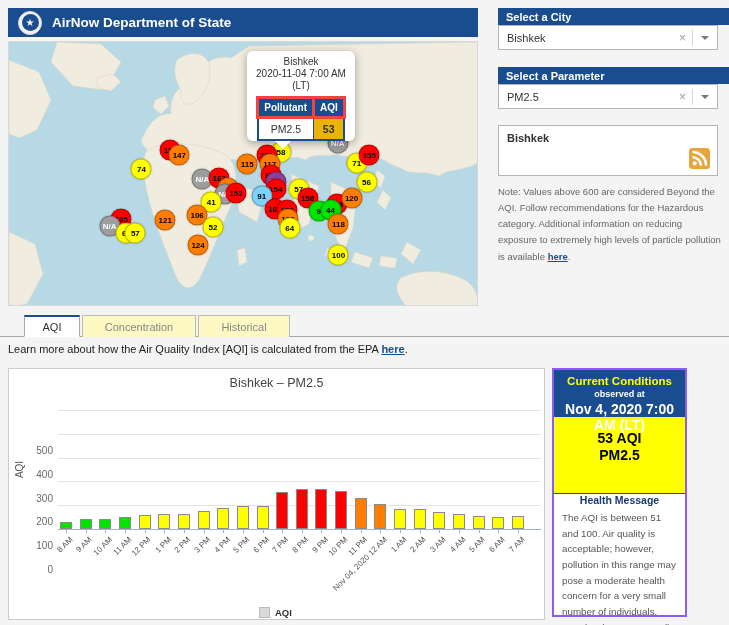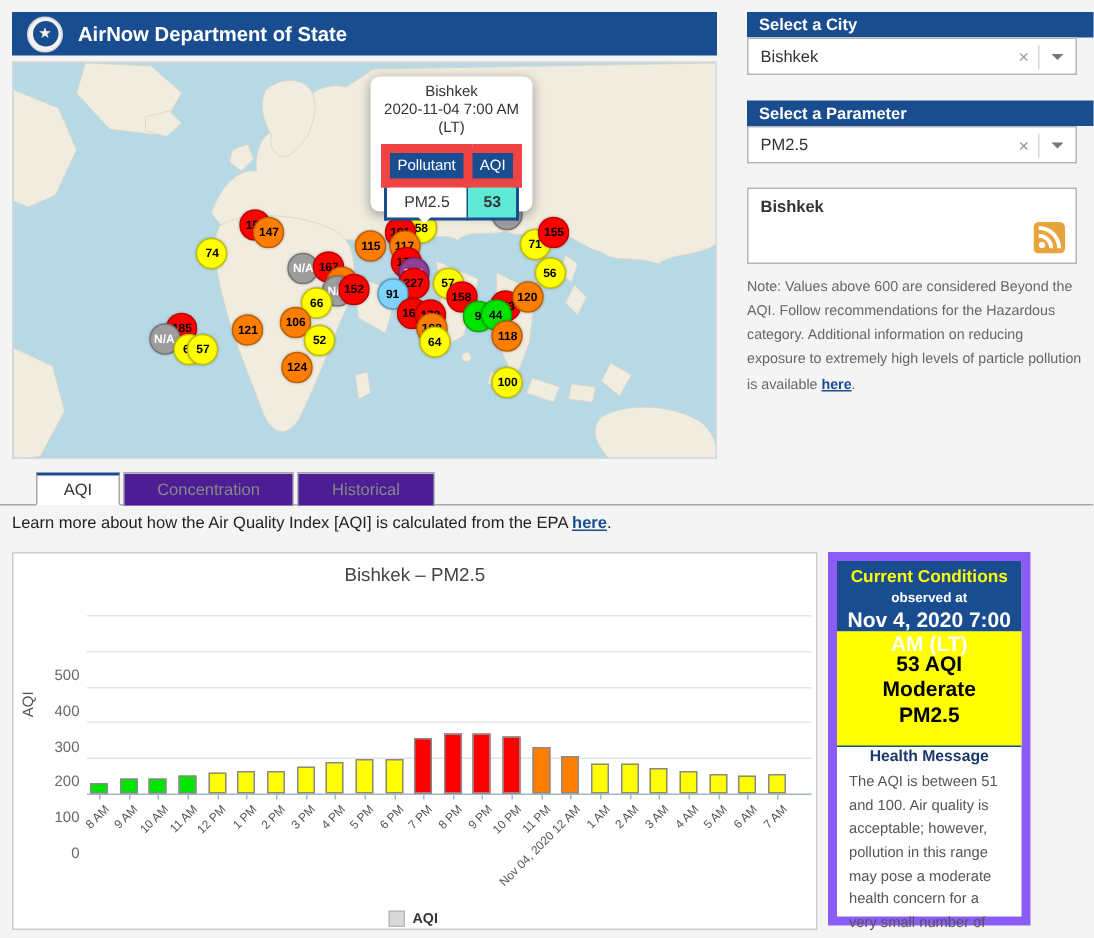"Pollutant" .popup th { border: 6px solid #ef4444 -> 3px solid #ef4444; font-weight: normal -> bold }
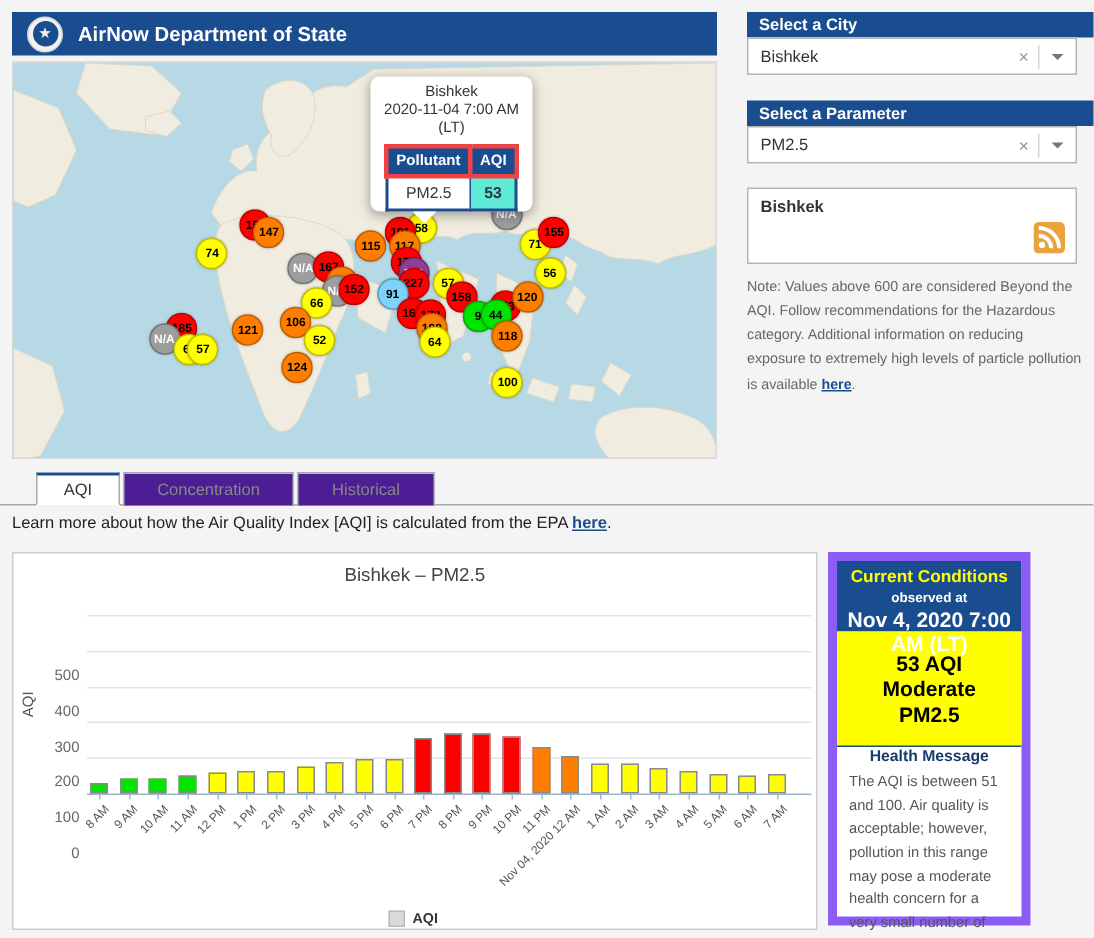"53" .popup td.aqi-cell { background: #5eead4 -> #eab308 }
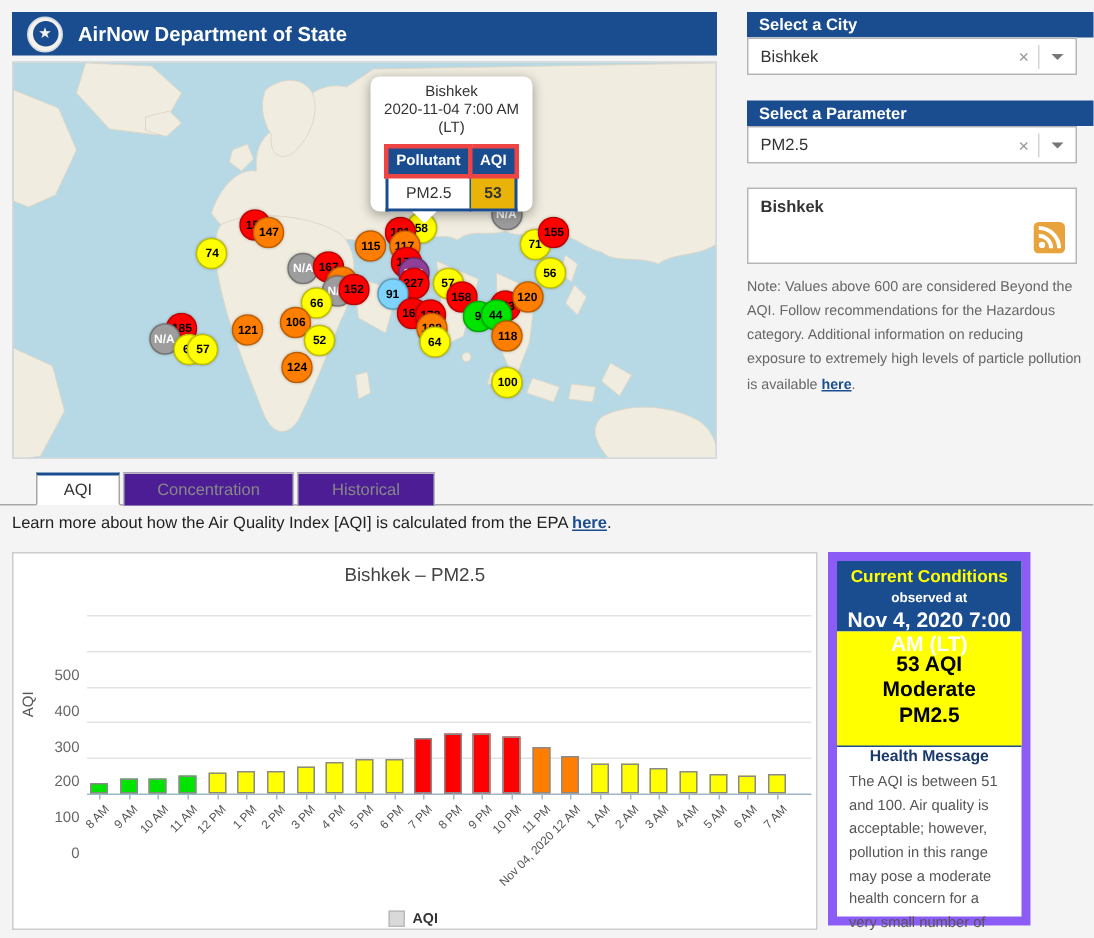"227" div.marker { text: 227 -> 154 }
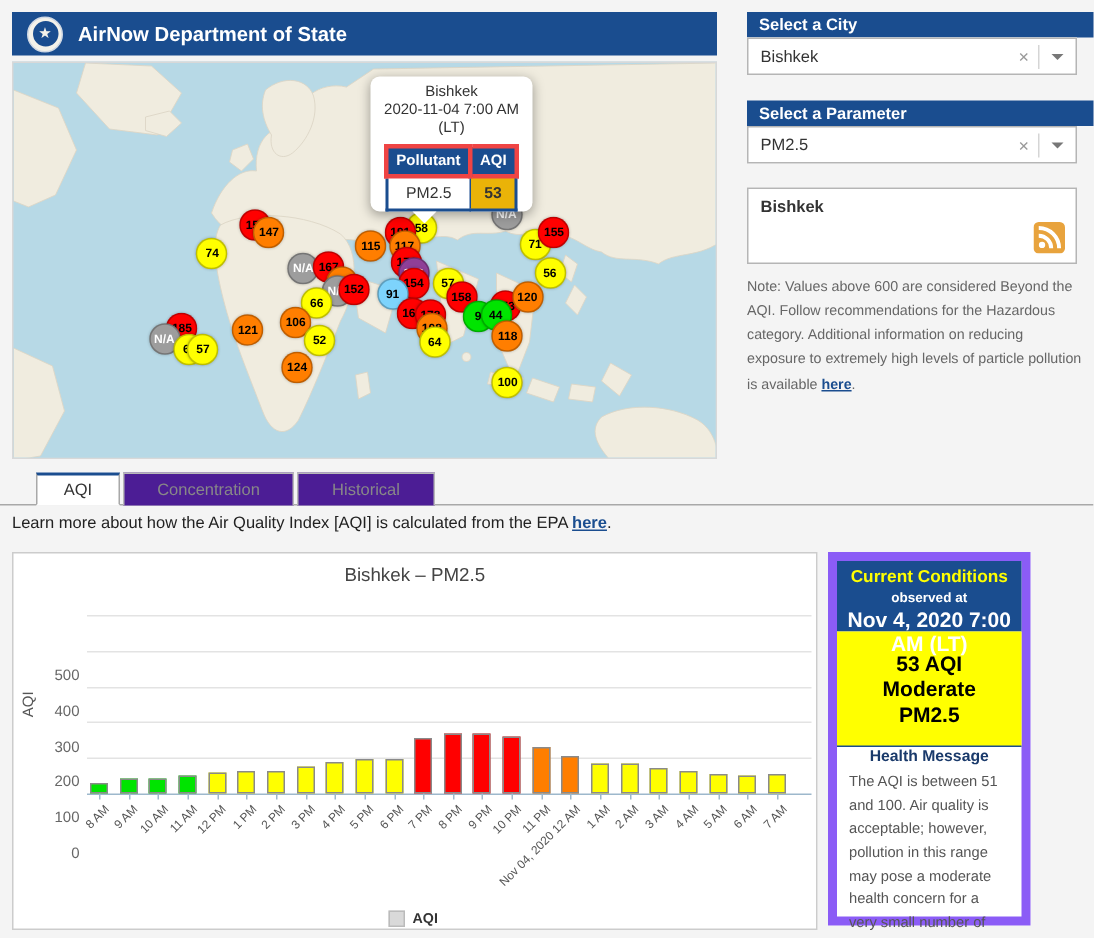"66" div.marker { text: 66 -> 41 }
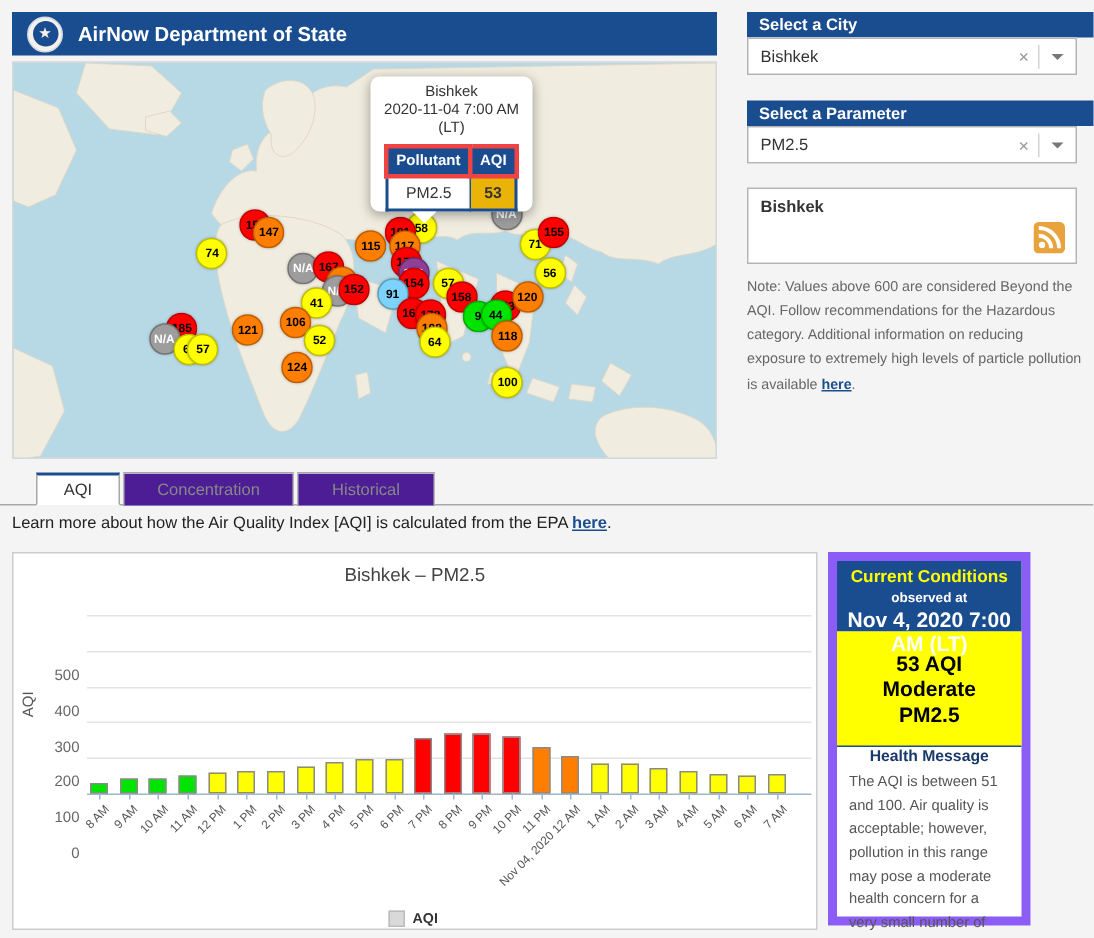"Concentration" .tab.inactive { background: #4c1d95 -> #fef9c3 }
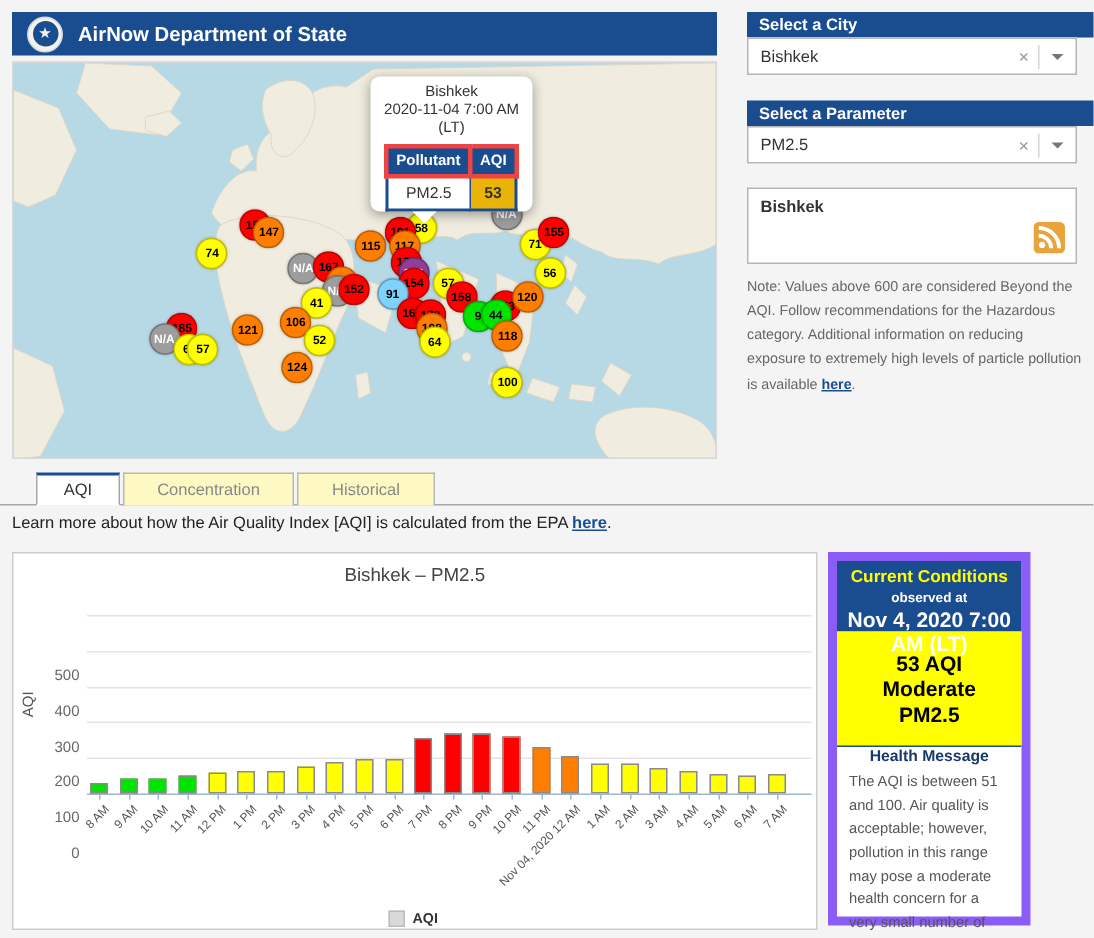"Current Conditions" .cc { border: 6px solid #8b5cf6 -> 2px solid #8b5cf6 }
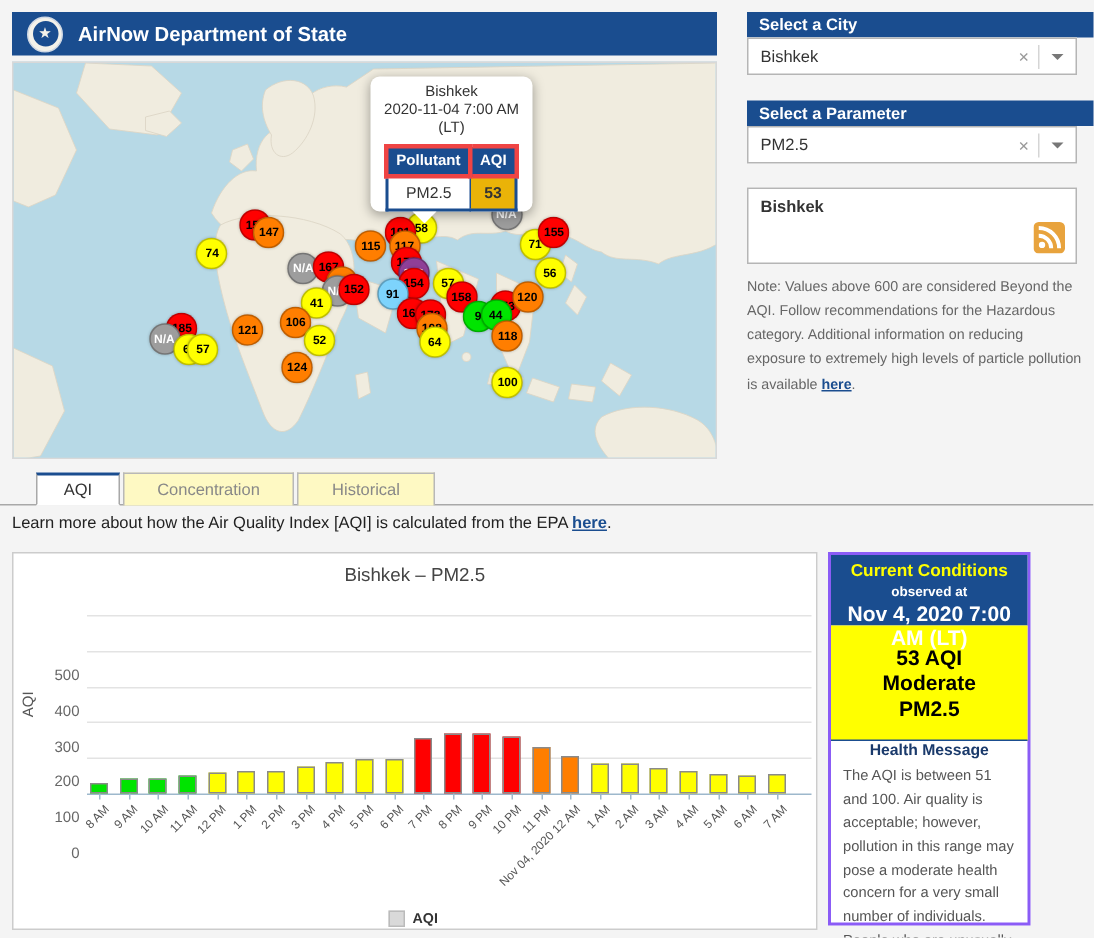"Moderate" div { html: <div>Moderate</div> -> none }
